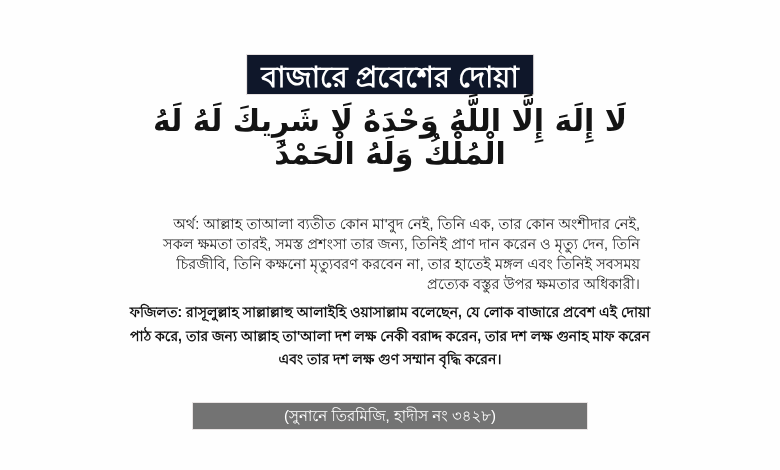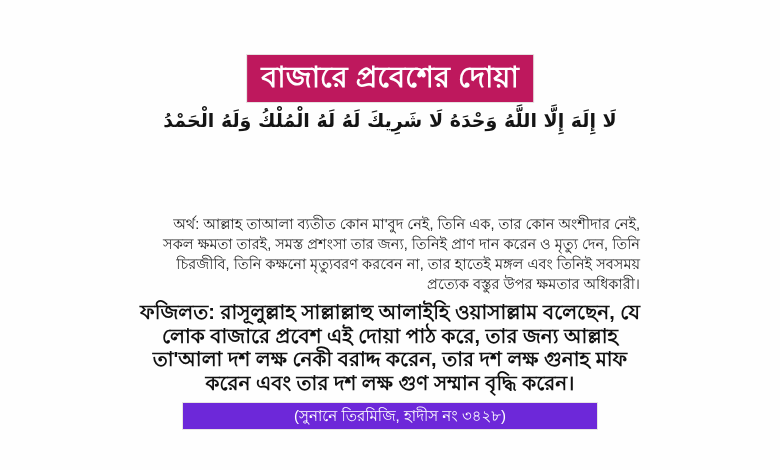"বাজারে প্রবেশের দোয়া" .title-banner { background: #be185d -> #0f172a; height: 47px -> 39px }
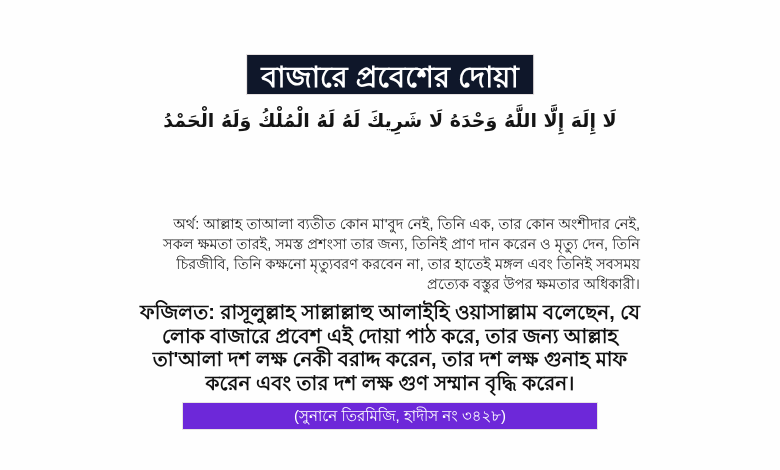"لَا إِلَهَ إِلَّا اللَّهُ وَحْدَهُ" .arabic-block { font-size: 19px -> 30px }
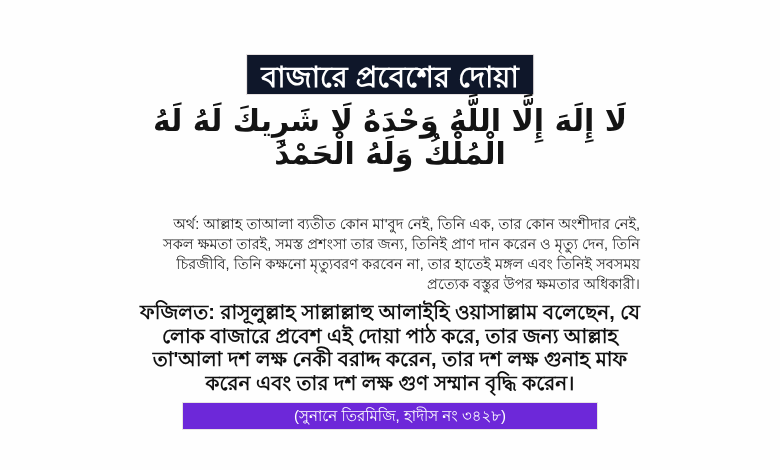"ফজিলত: রাসূলুল্লাহ সাল্লাল্লাহু আলাইহি" .virtue-block { font-size: 20px -> 14px }
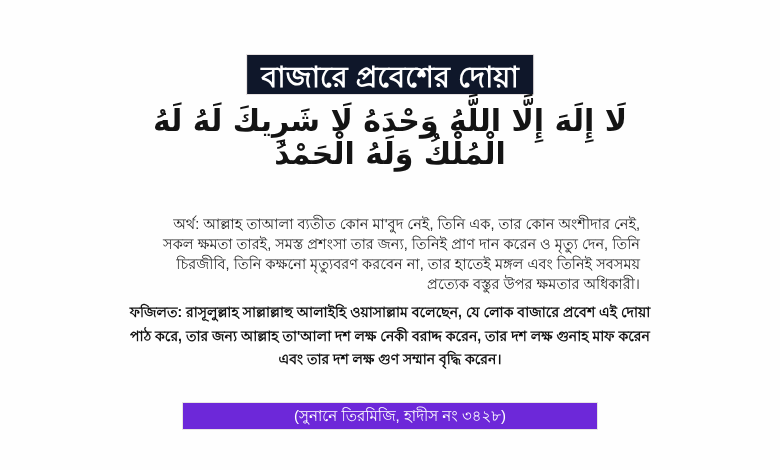"(সুনানে তিরমিজি, হাদীস নং ৩৪২৮)" .reference-banner { background: #6d28d9 -> #737373; padding-left: 20px -> none }
